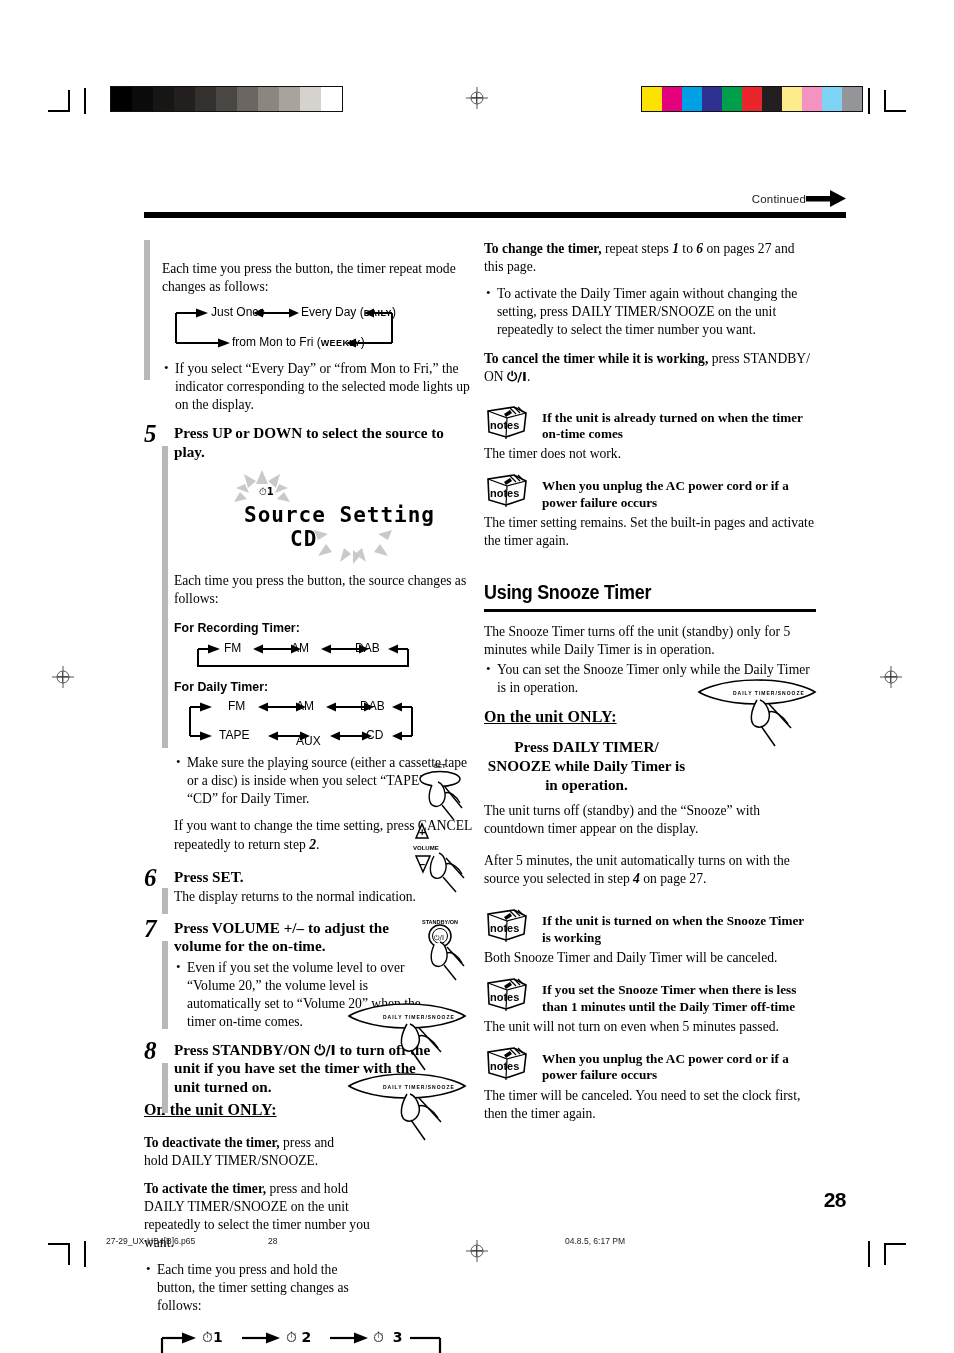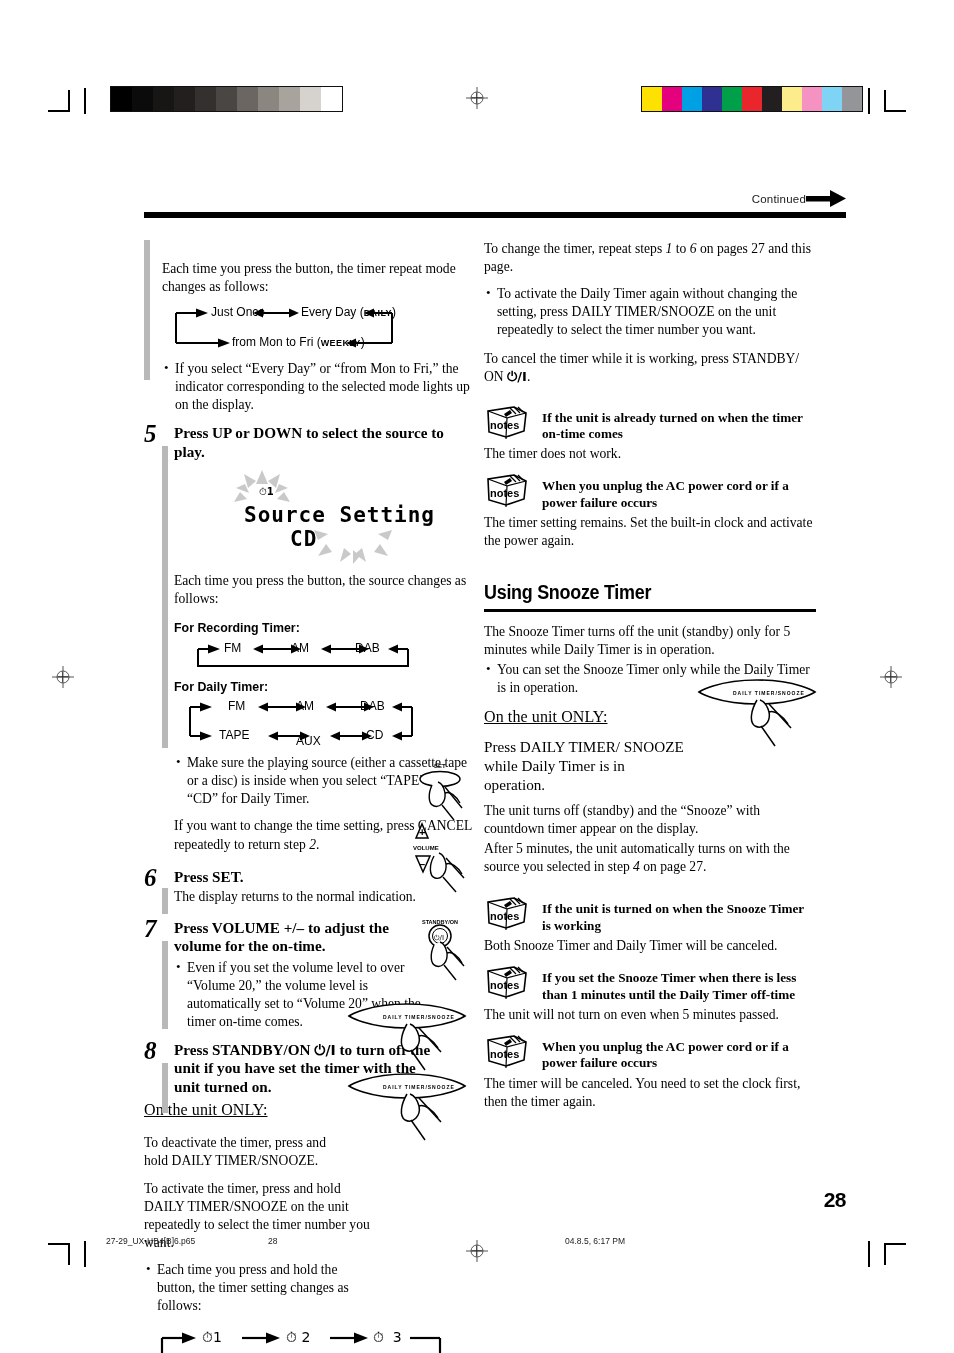"To change the timer," b, .b { font-weight: normal -> bold }
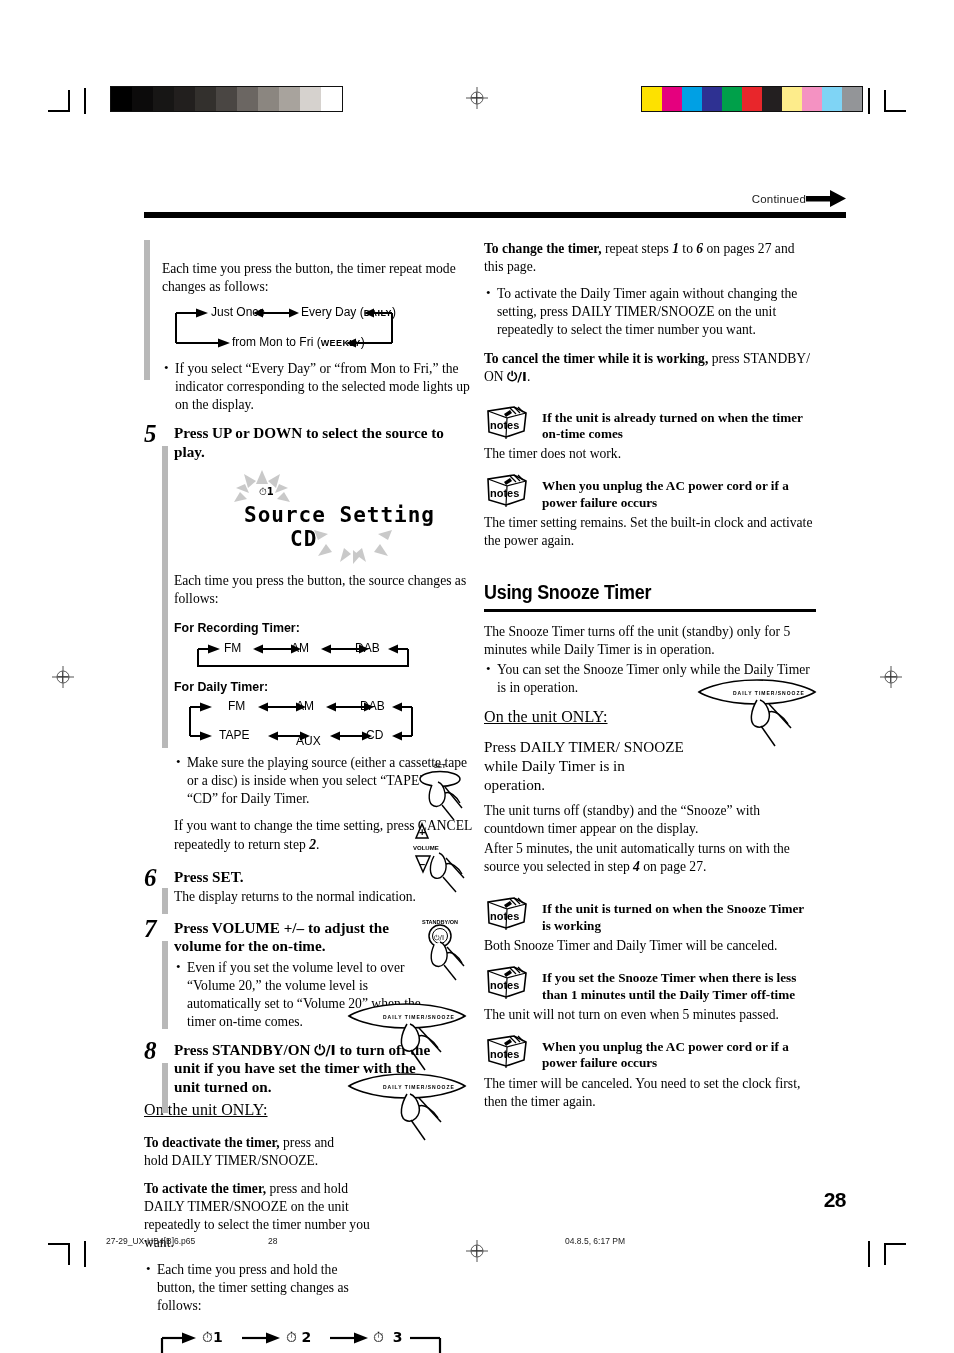"The timer setting remains. Set" p.note-body { text: clock and activate the power -> pages and activate the timer }
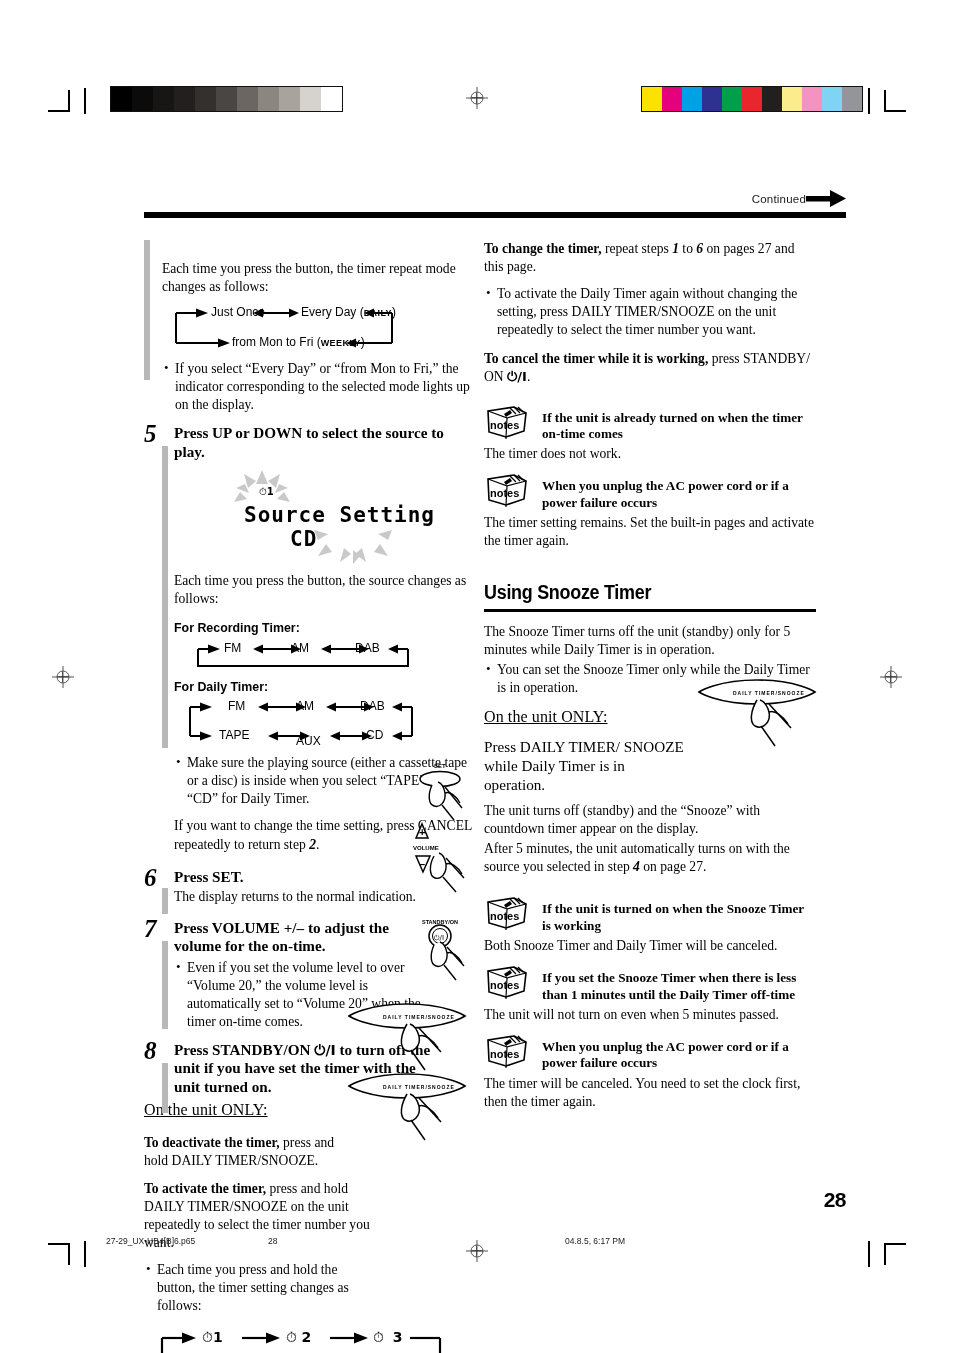"On the unit ONLY:" .unitonly { font-weight: normal -> bold }
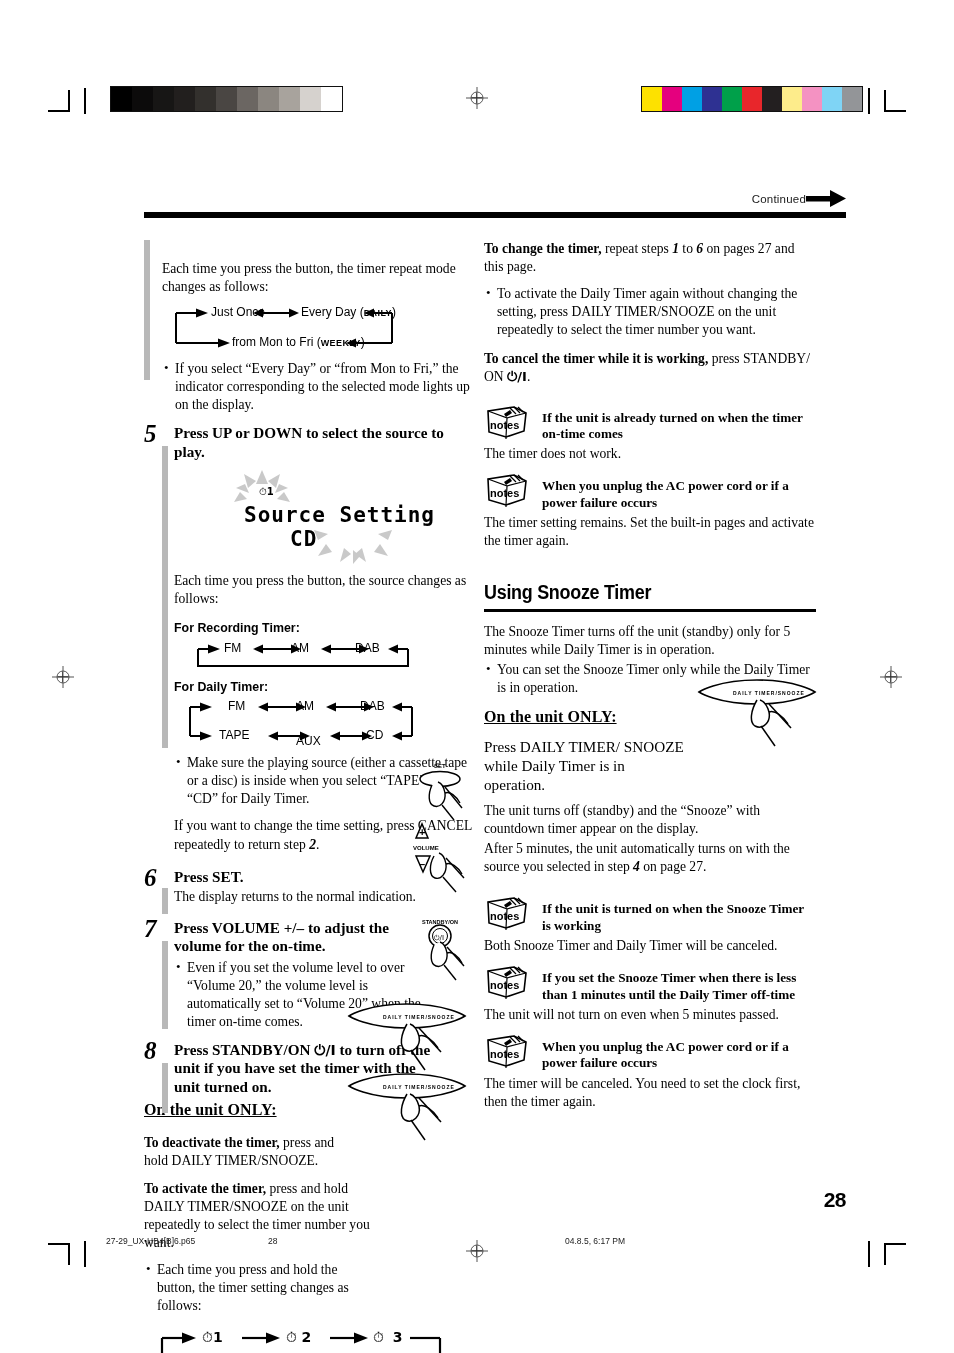"Press DAILY TIMER/ SNOOZE while" div { font-weight: normal -> bold; text-align: none -> center }
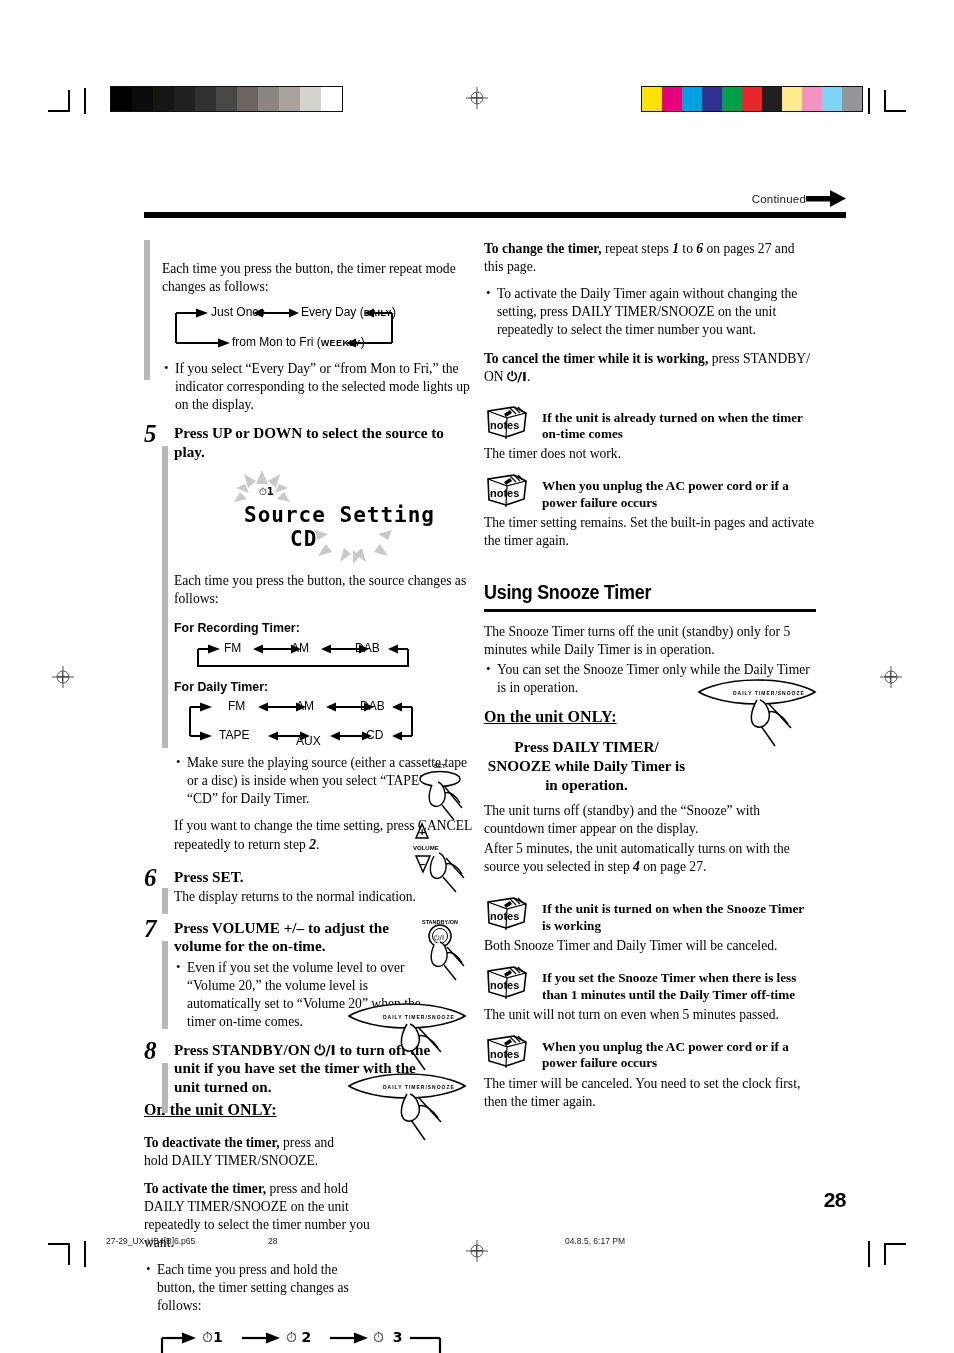"The unit turns off (standby)" p { margin-bottom: 2px -> 14px }
